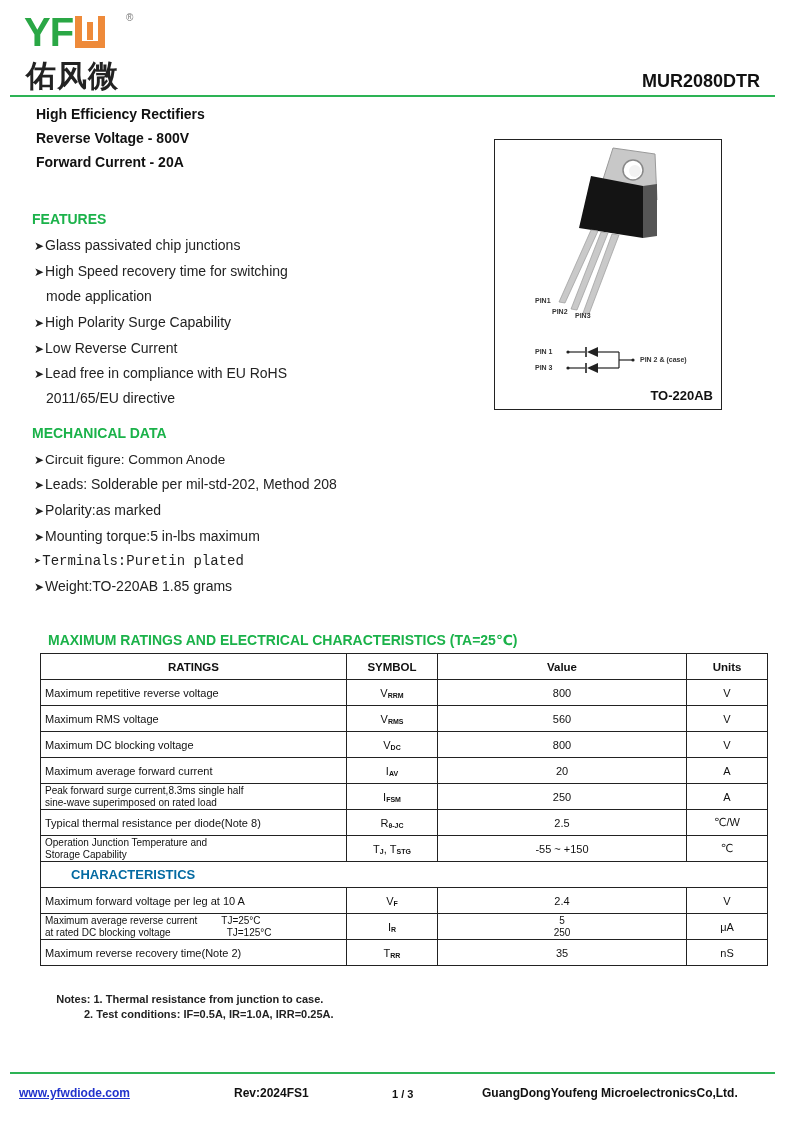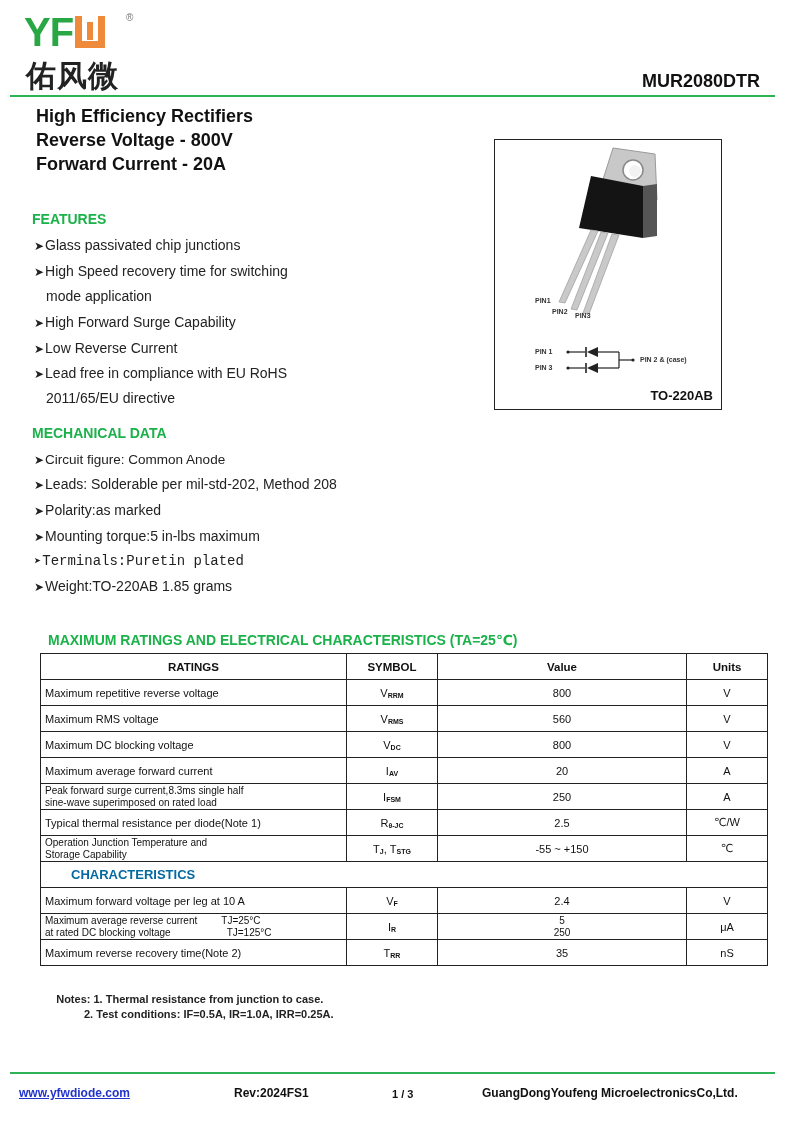"High Efficiency Rectifiers" .headline { font-size: 18px -> 14px }
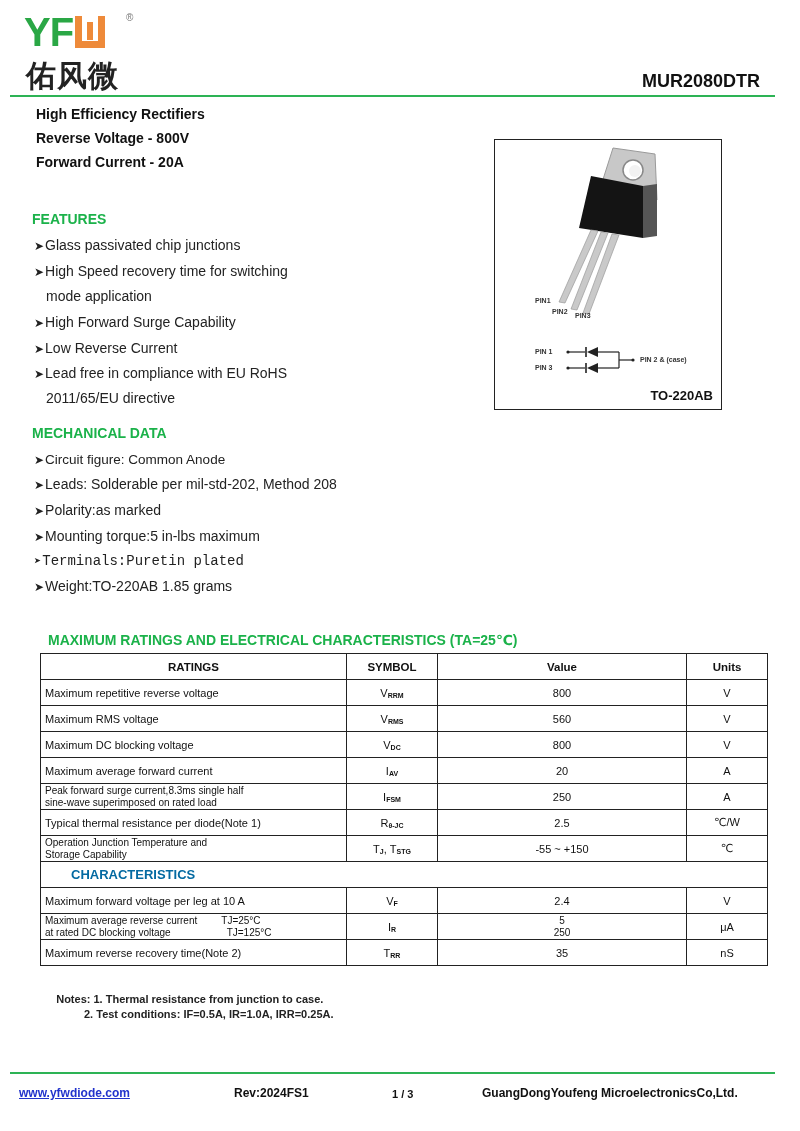"High Forward Surge Capability" span { text: Forward -> Polarity }
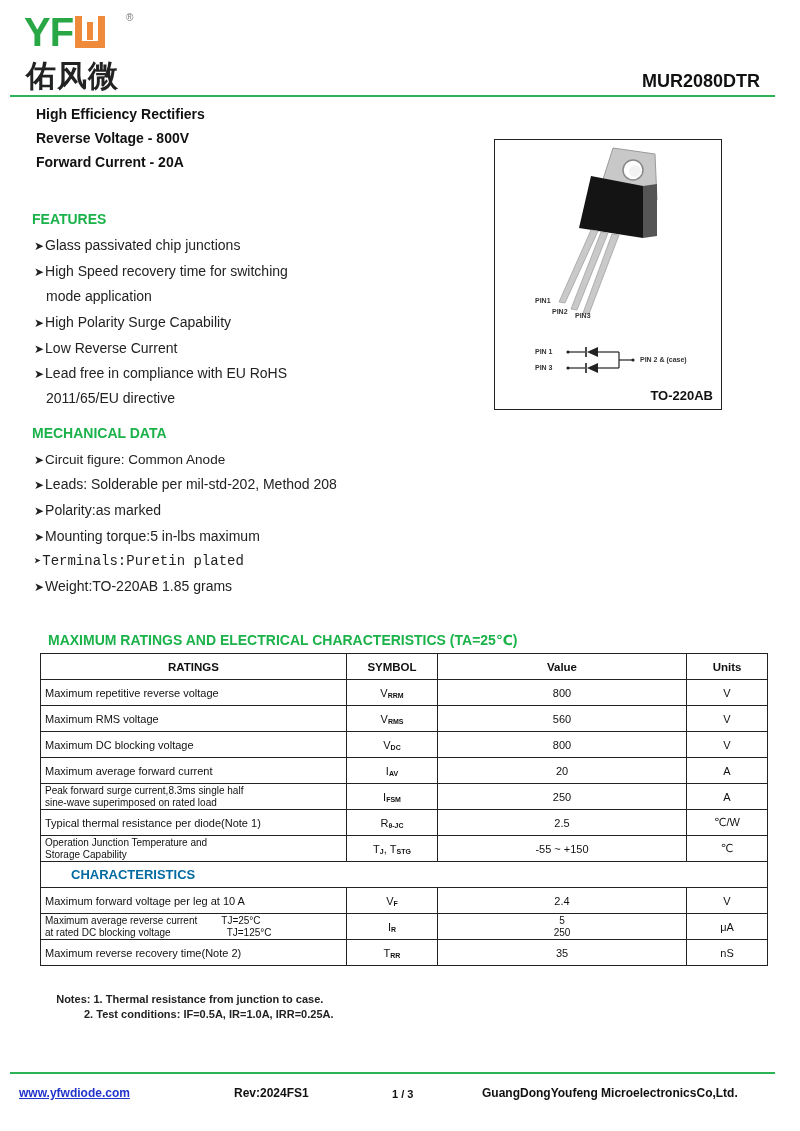"Typical thermal resistance per" td.c1 { text: 1 -> 8 }
